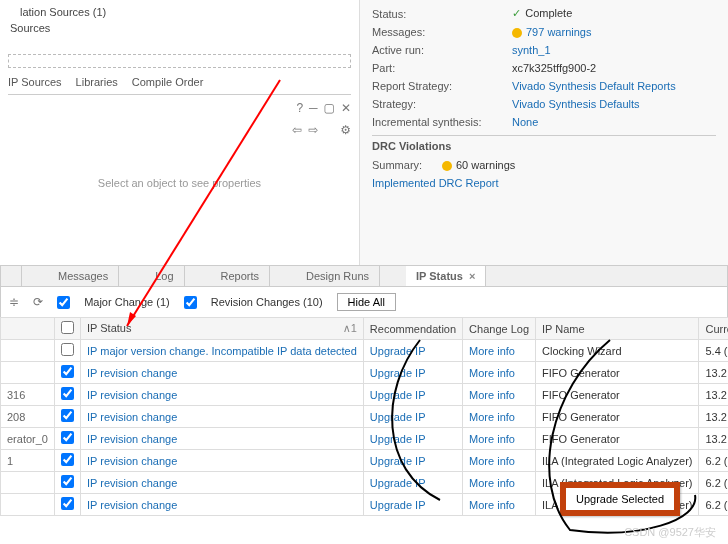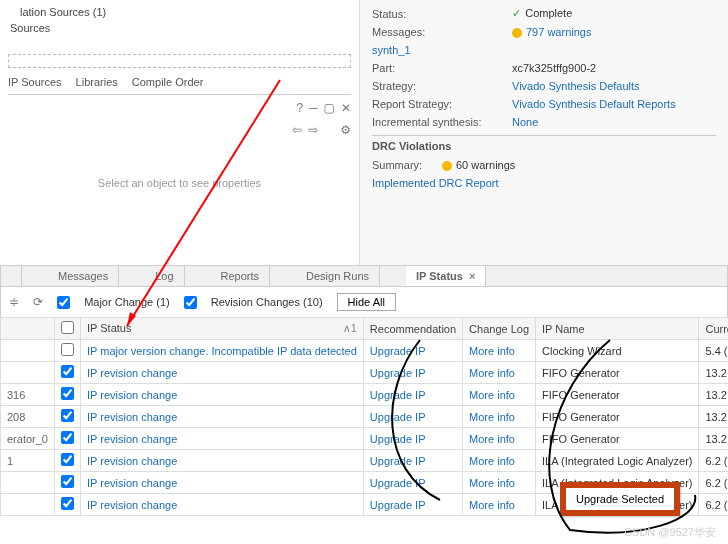"Active run:" div.kv-key { html: none -> <div>Active run:</div> }
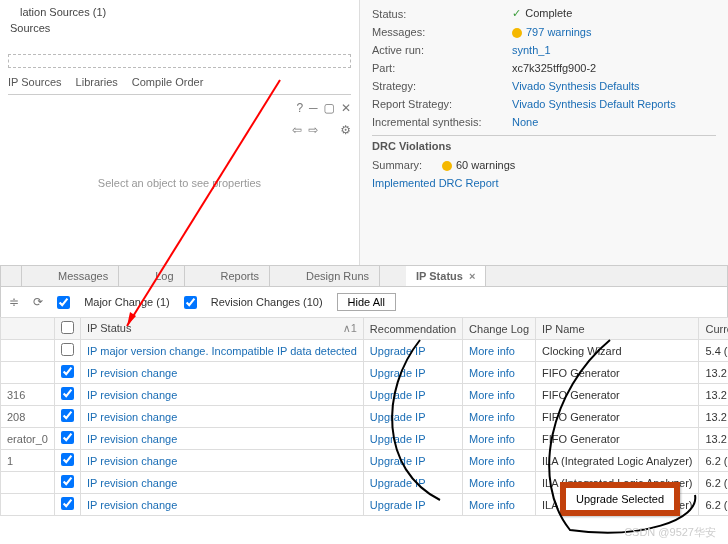"Strategy:" div.kv-row { order: before "Report Strategy:" -> after "Report Strategy:" }
